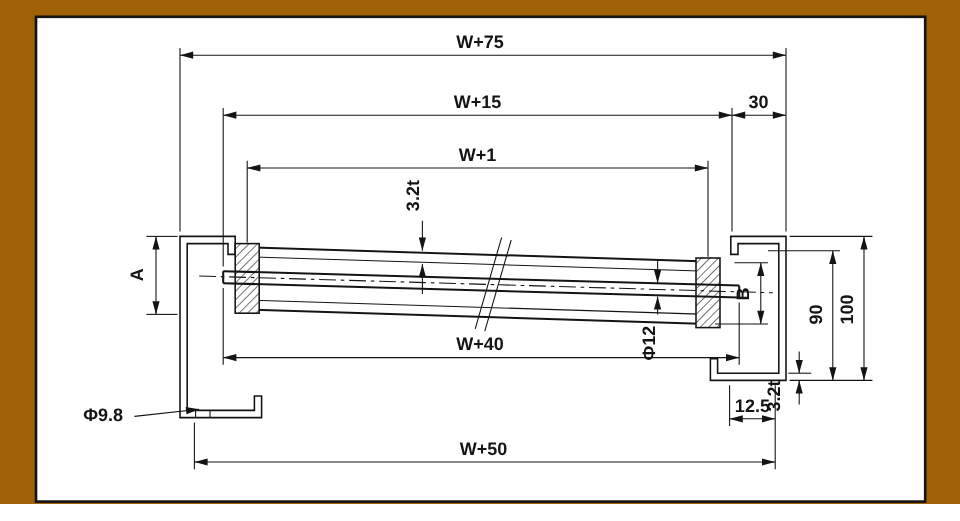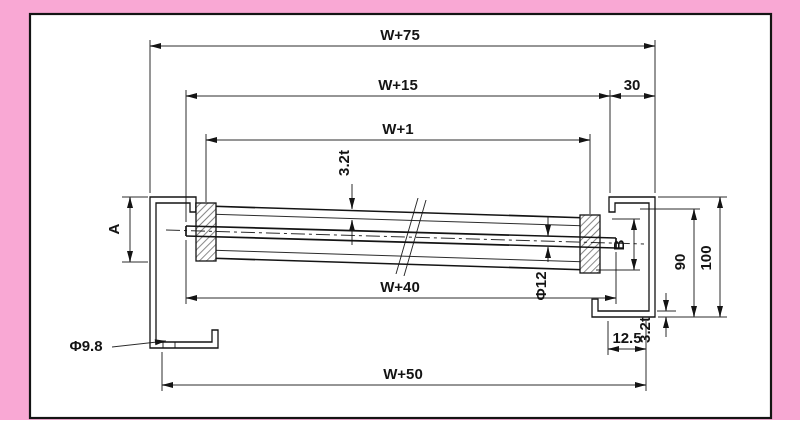"W+75" .canvas { background: #f9a8d4 -> #a16207 }
